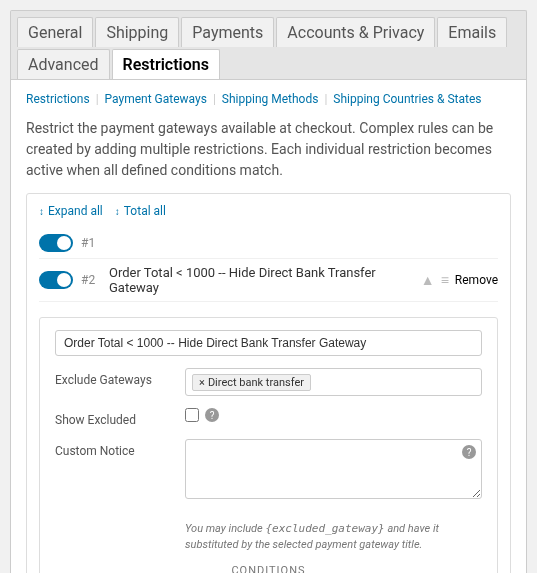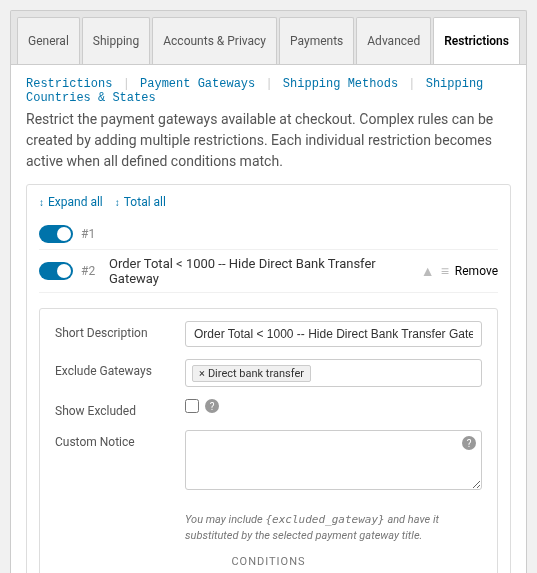"General" .tab { font-size: 12px -> 16px; padding: 16px 10px -> 5px 10px }
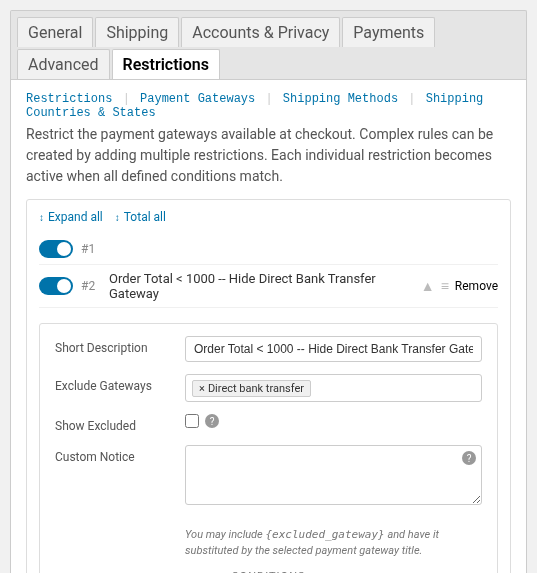"Accounts & Privacy" div.tab { order: before "Payments" -> after "Payments" }
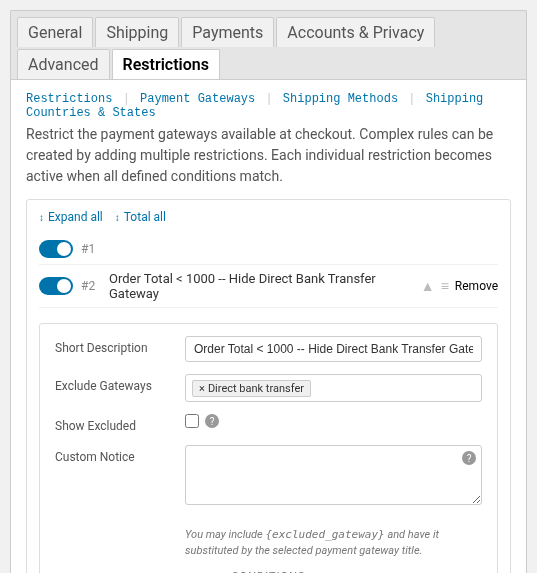"Emails" div.tab { html: none -> <div>Emails</div> }
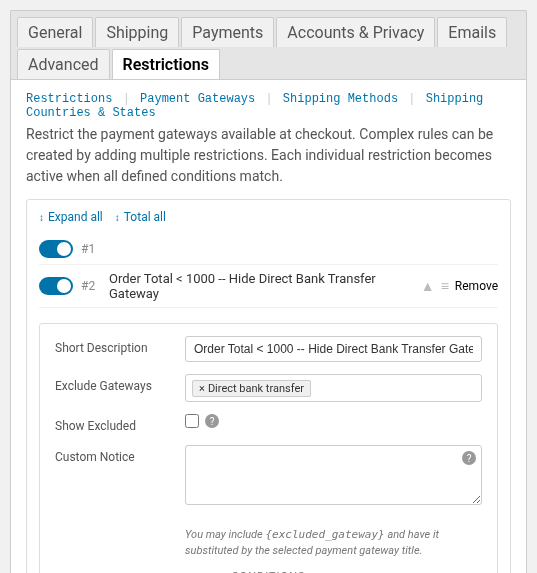"Restrictions | Payment Gateways |" .breadcrumb { font-family: Liberation Mono, monospace -> none; margin-bottom: 4px -> 12px }
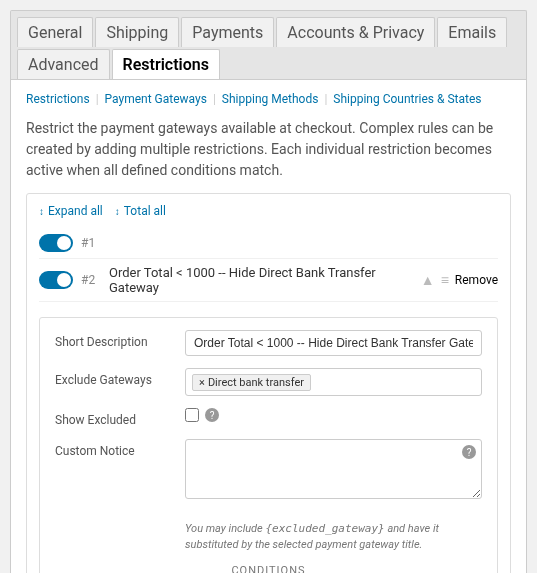"Short Description" div.form-label { html: <div>Short Description</div> -> none }
